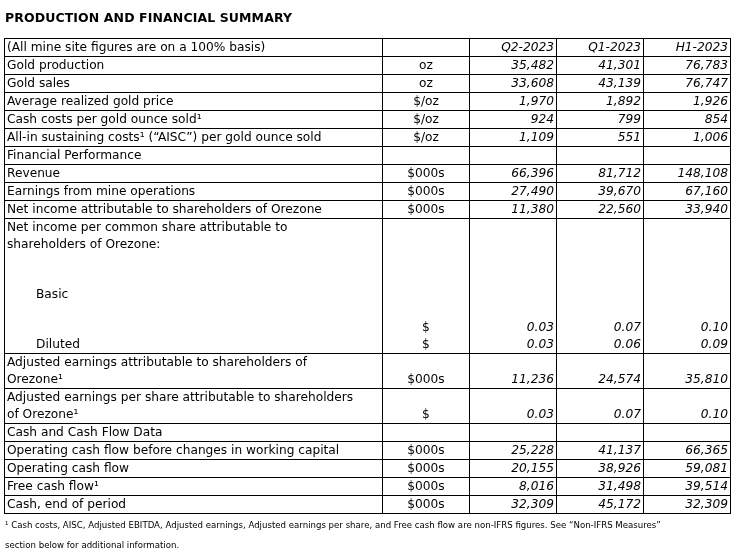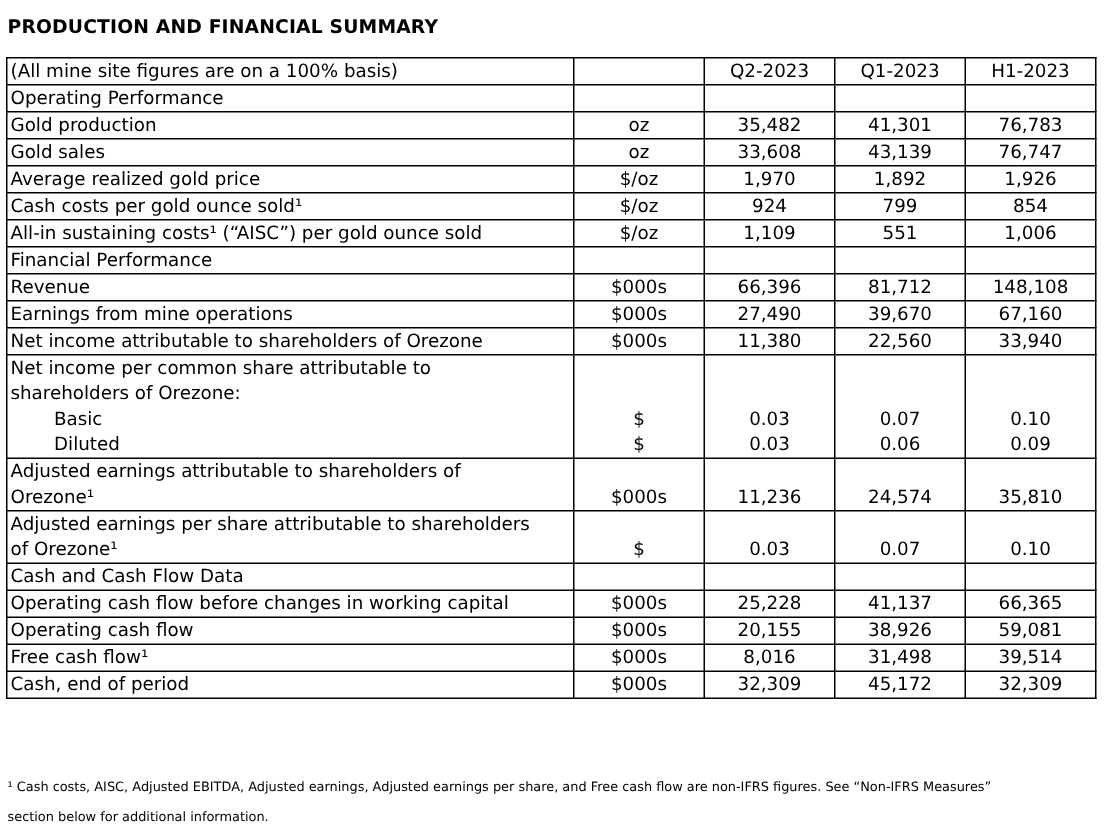"Q2-2023" td.c-num { font-style: none -> italic; text-align: center -> right }
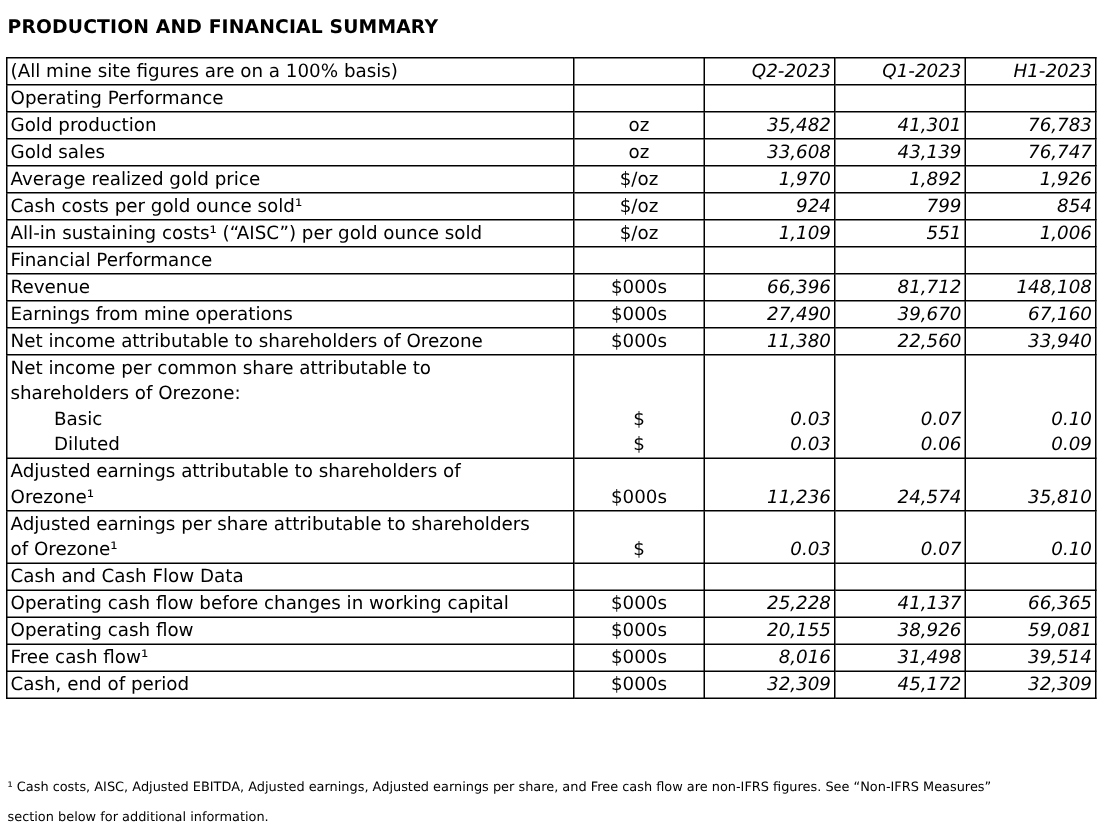"Operating Performance" tr { html: <tr> <td>Operating Performance</td> <td></td> <td></td> <td></td> <td></td> </tr> -> none }
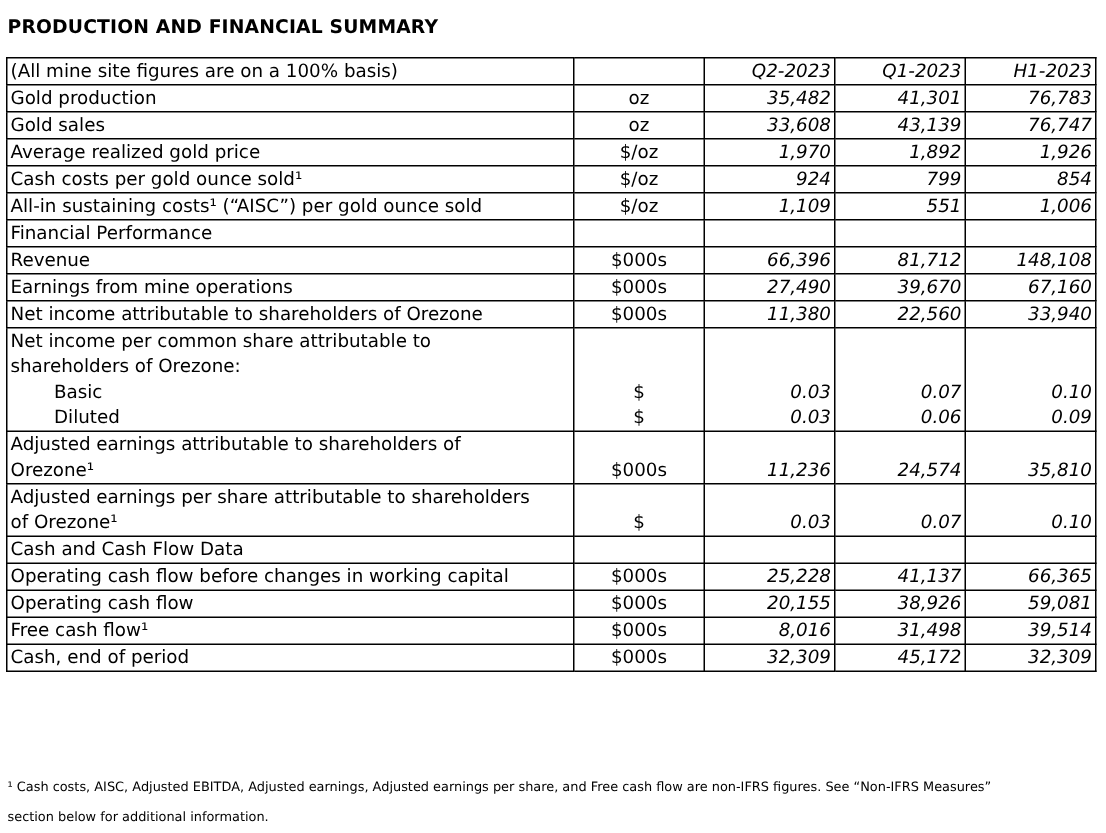"Basic" .indent { margin-top: none -> 33px }
